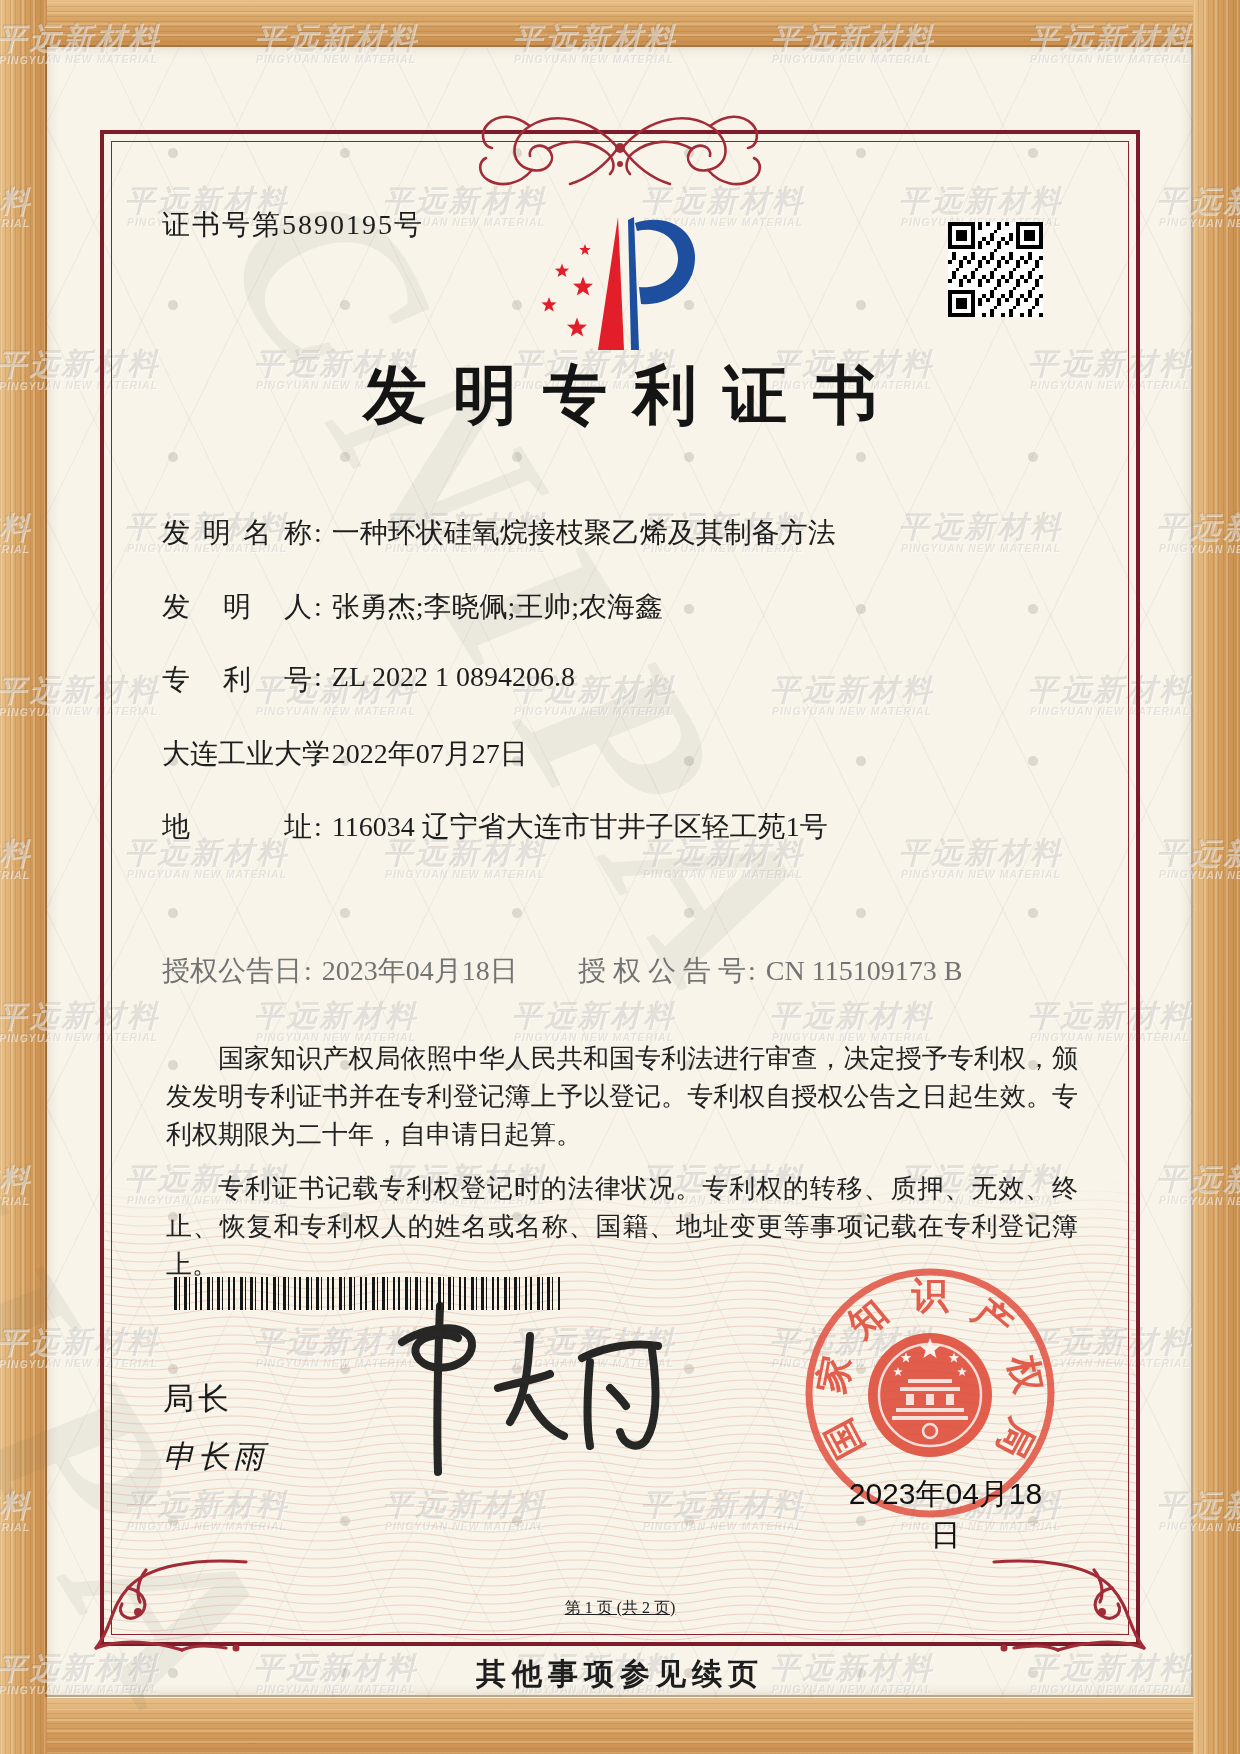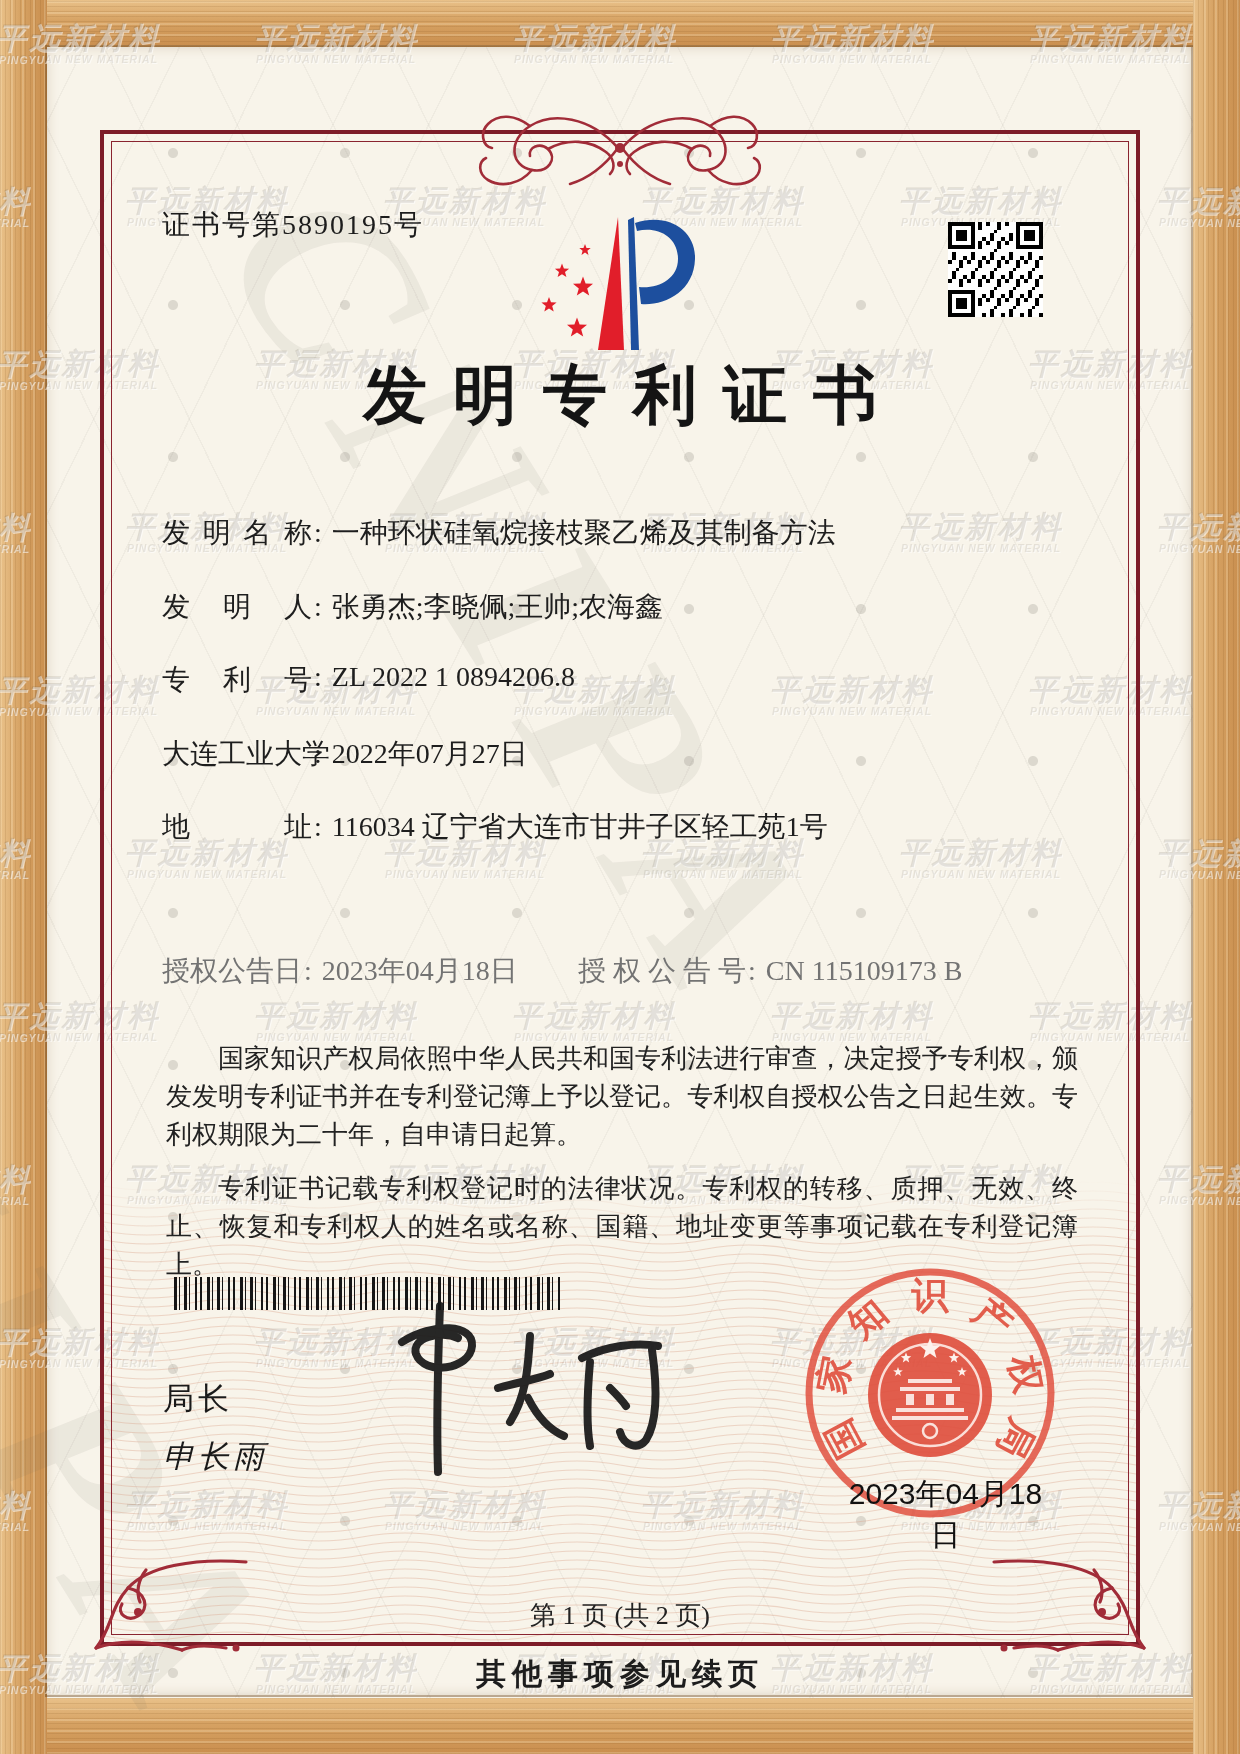"第 1 页 (共 2" #page-info { font-size: 26px -> 16px; text-decoration: none -> underline }
